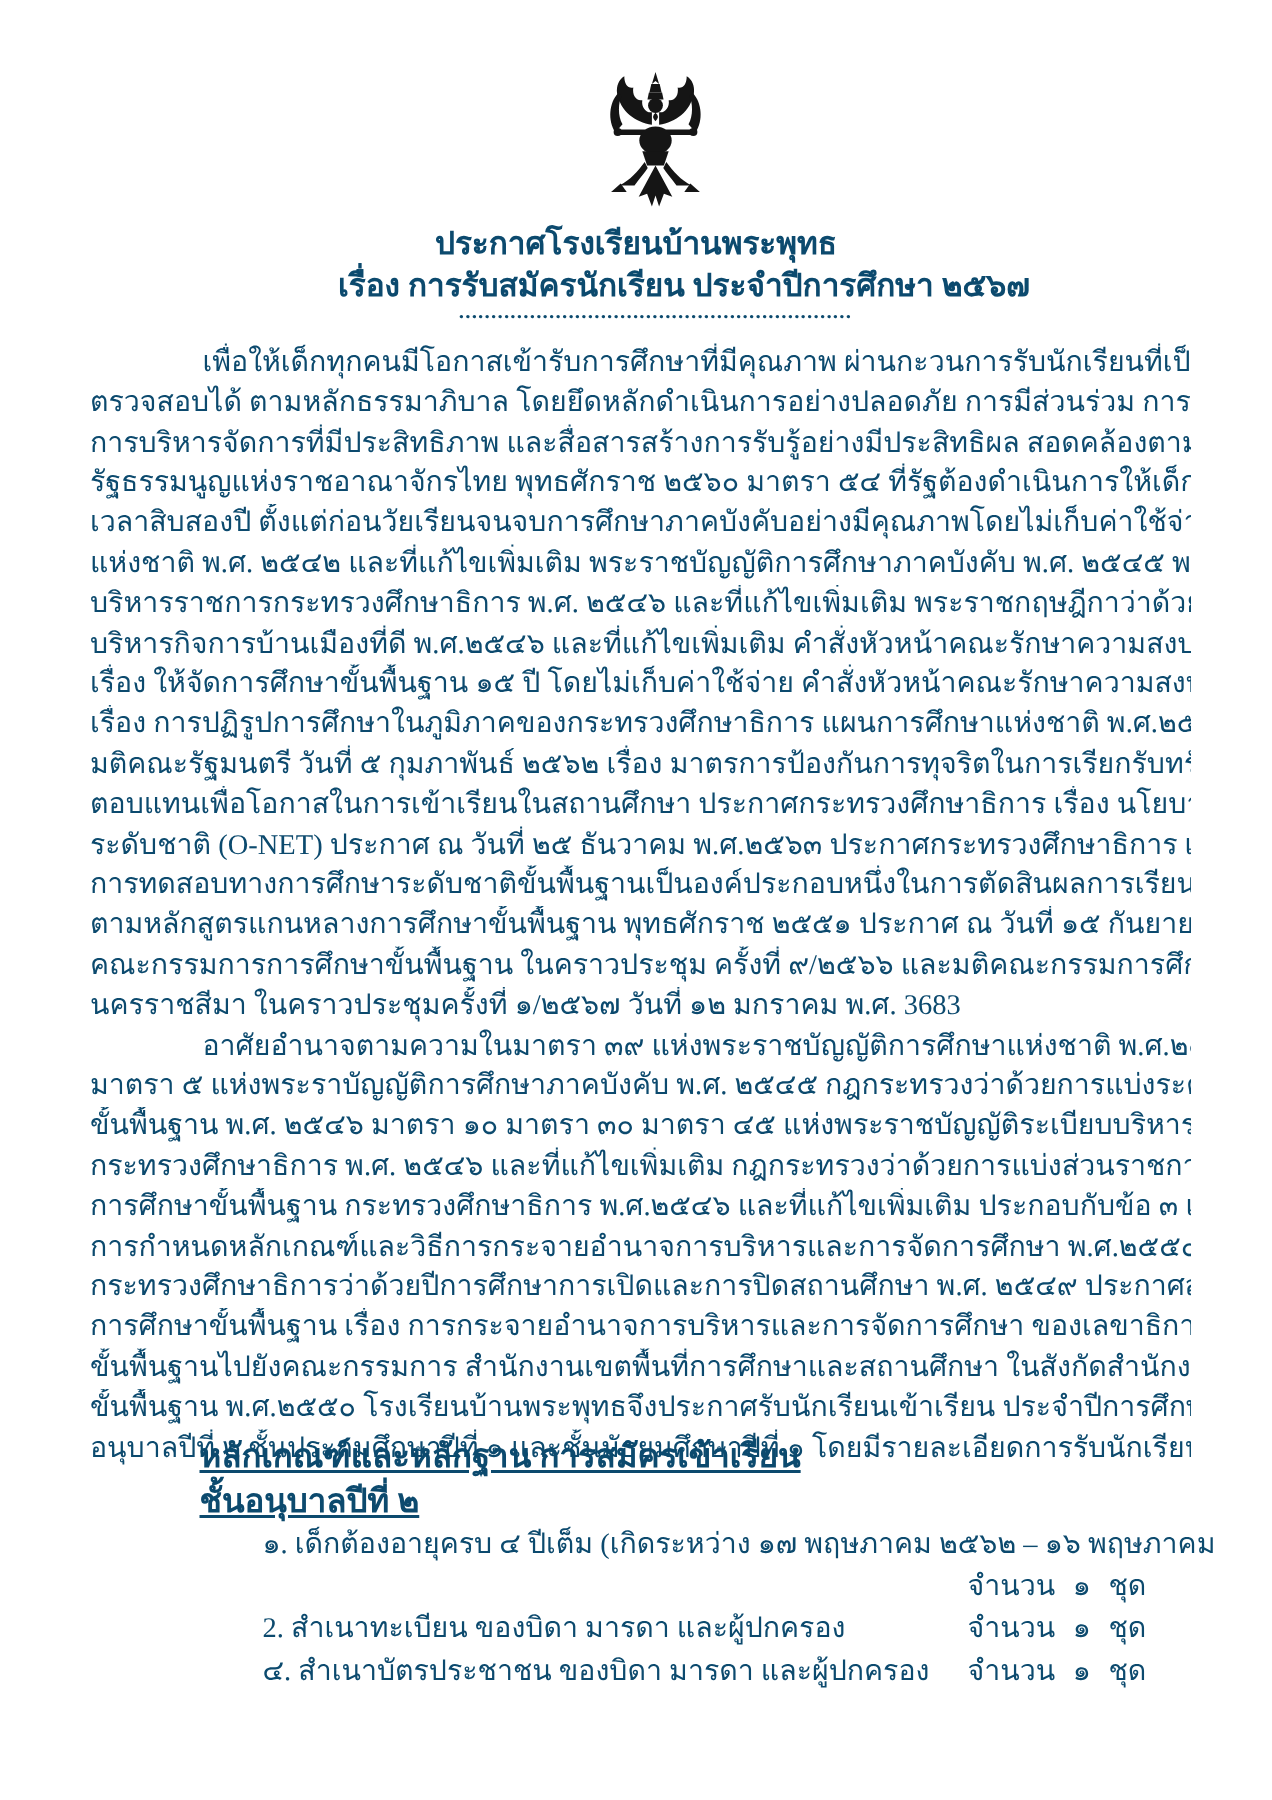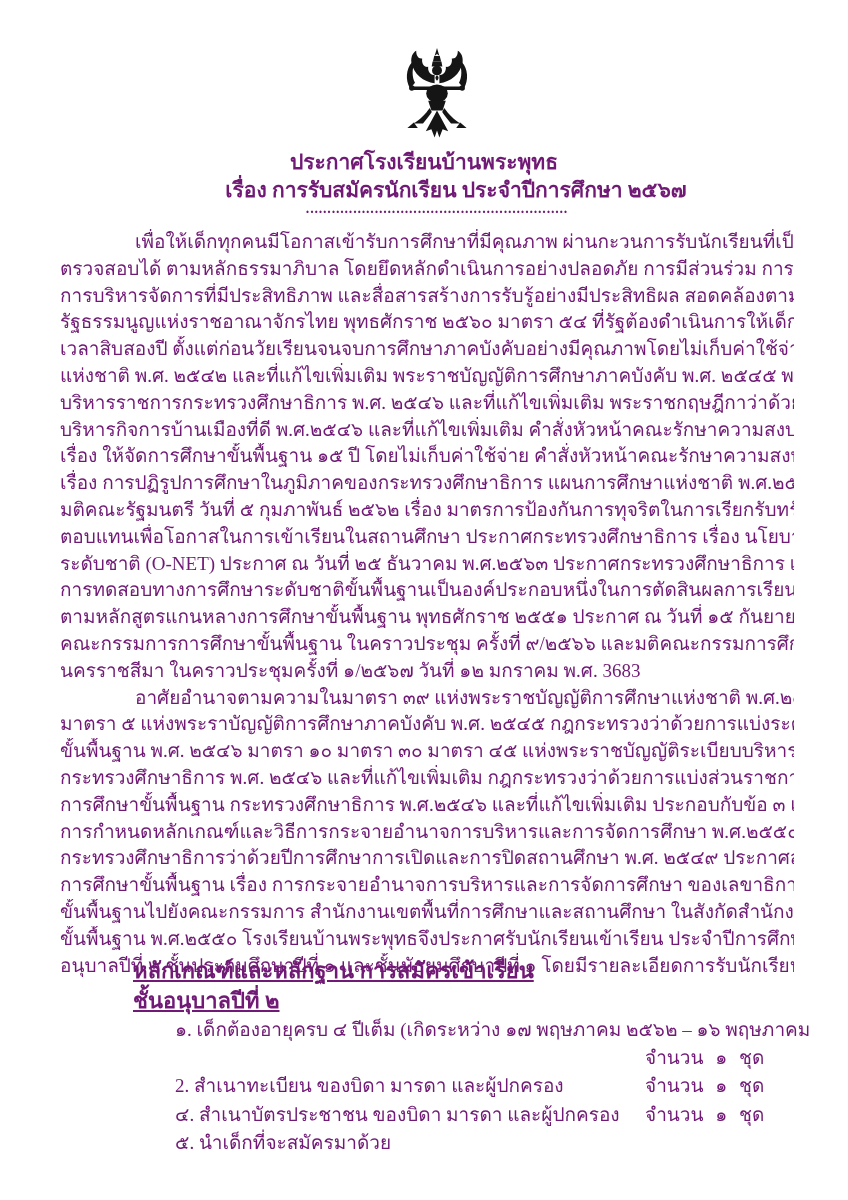"ประกาศโรงเรียนบ้านพระพุทธ" .page { color: #701a75 -> #0c4a6e }
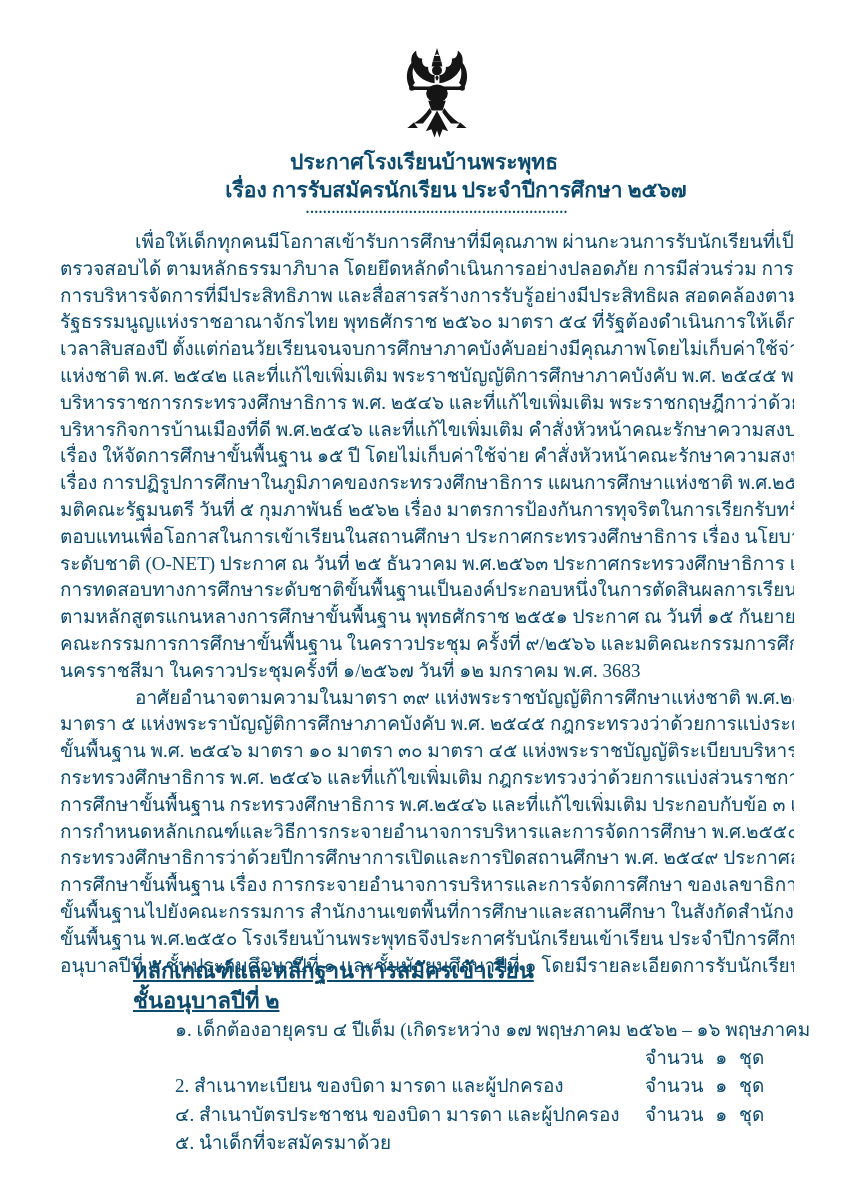"๕. นำเด็กที่จะสมัครมาด้วย" div.req-item { html: <div> <span>๕. นำเด็กที่จะสมัครมาด้วย</span> <span></span> </div> -> none }
